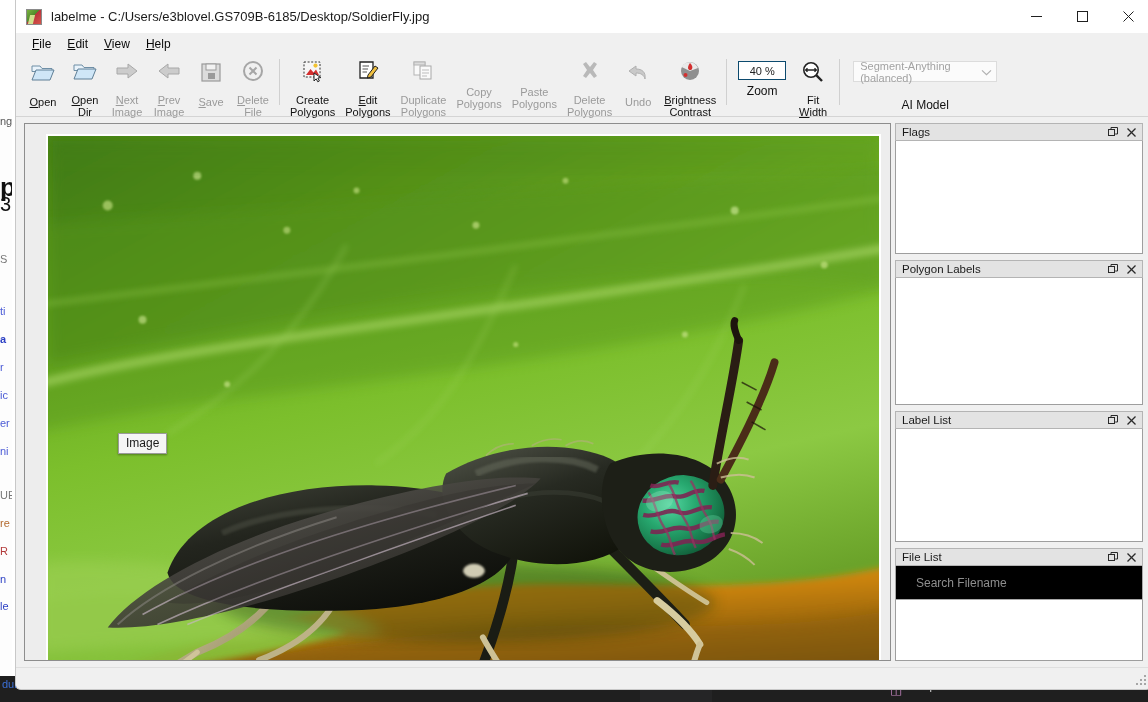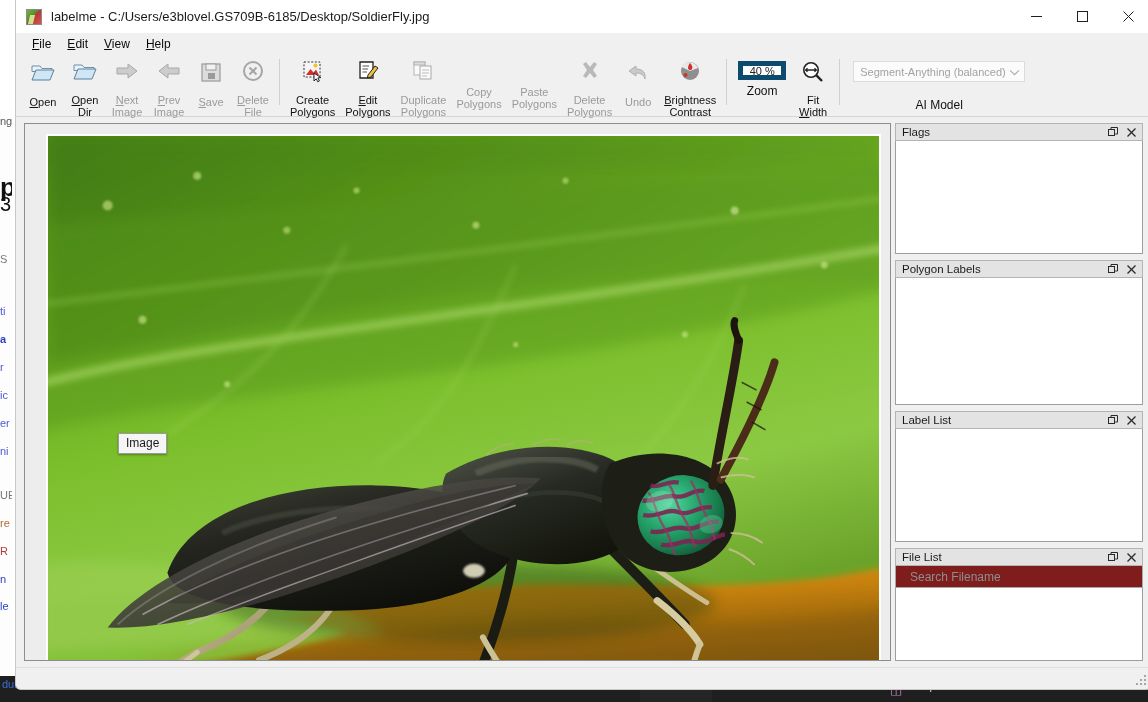"40 %" .zoom-box { border: 5px solid #0c4a6e -> 1px solid #0c4a6e }
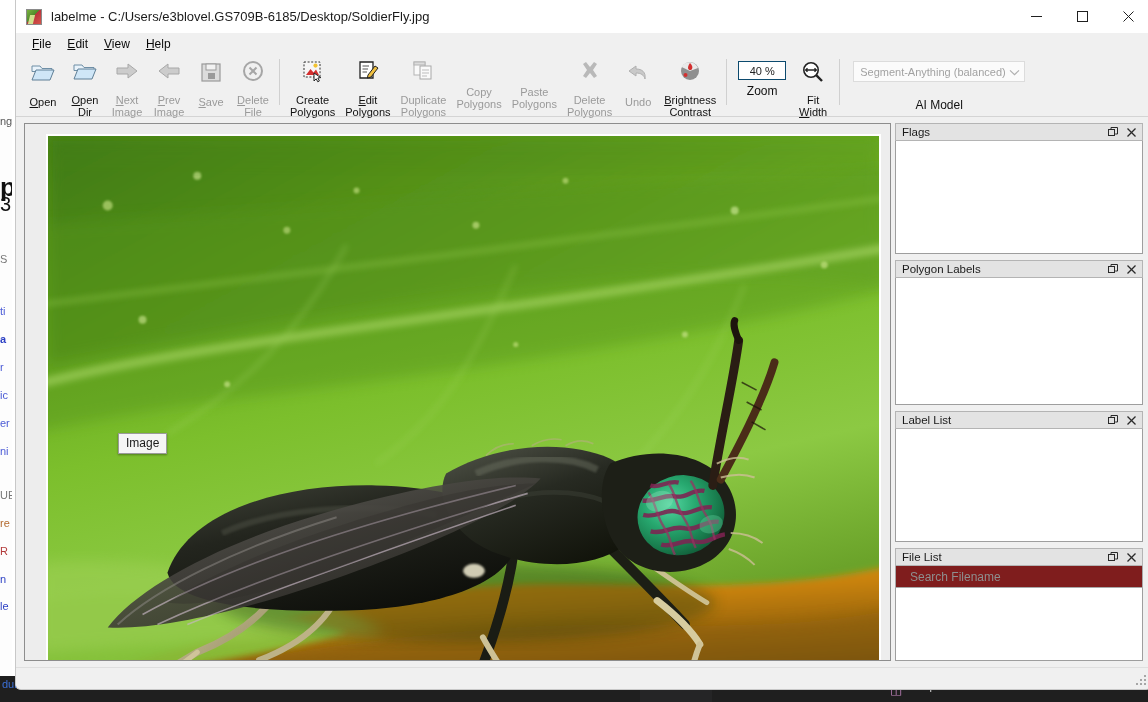"Segment-Anything (balanced)" .ai-combo { width: 172px -> 144px }
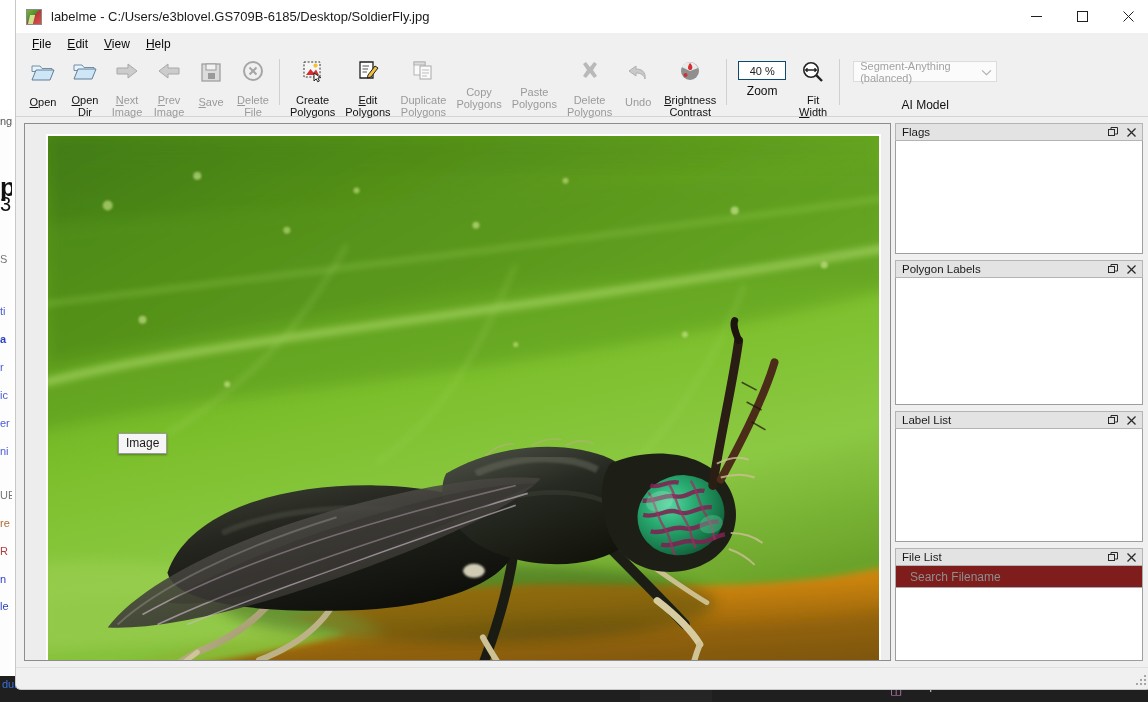"Search Filename" .dock-search { background: #7f1d1d -> #000000; height: 22px -> 34px; padding: 0 14px -> 0 20px }
